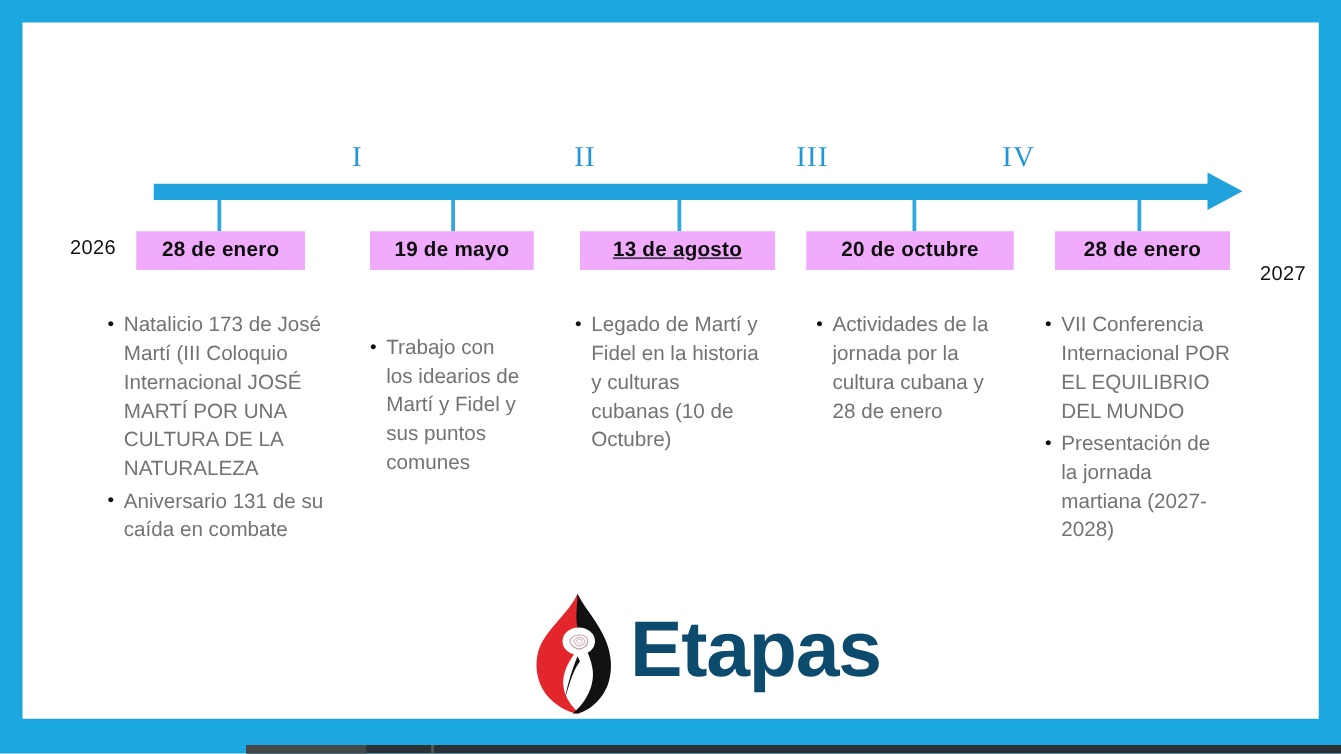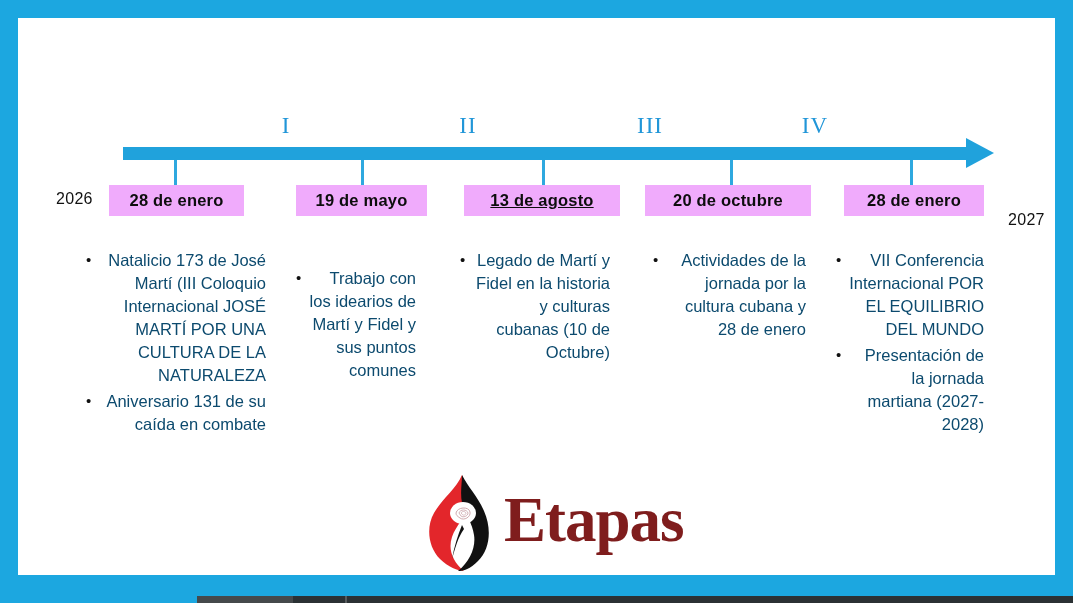"Natalicio 173 de José Martí" .col li { color: #0c4a6e -> #737373; text-align: right -> none }
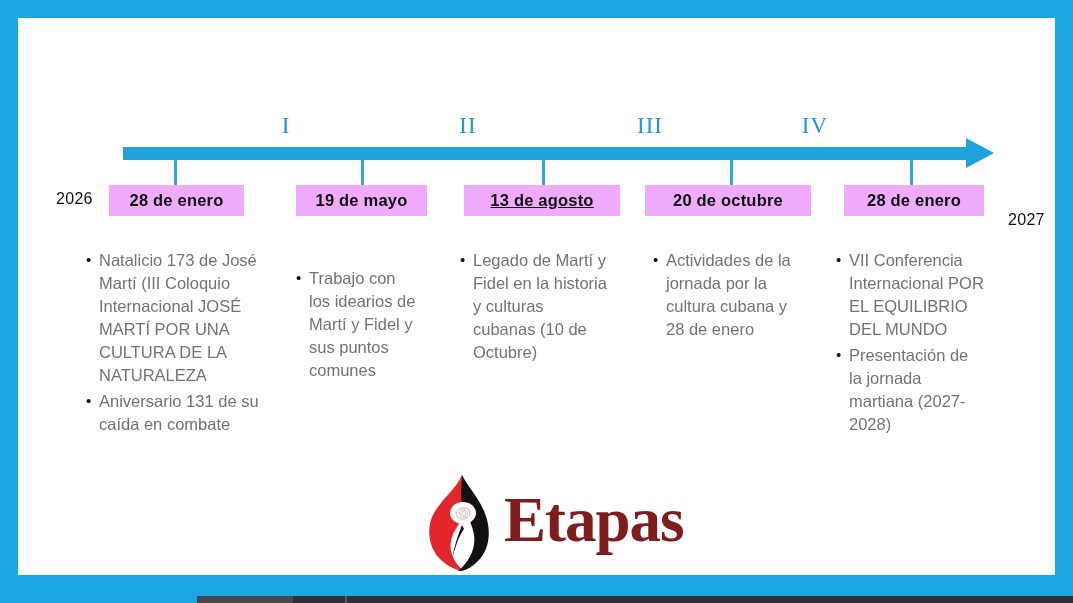"Etapas" #brand-title { color: #7f1d1d -> #0c4a6e; font-family: Liberation Serif, serif -> Liberation Sans, sans-serif }
